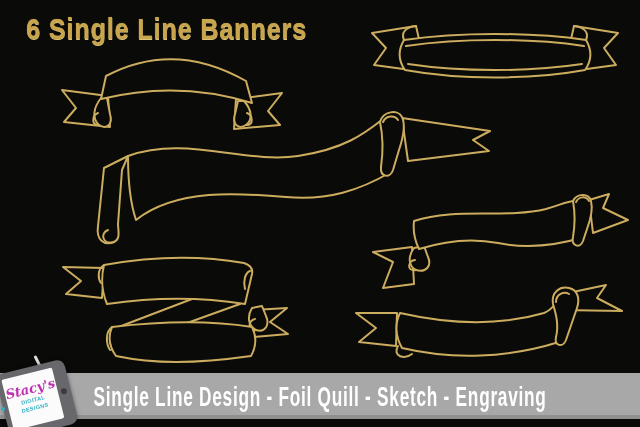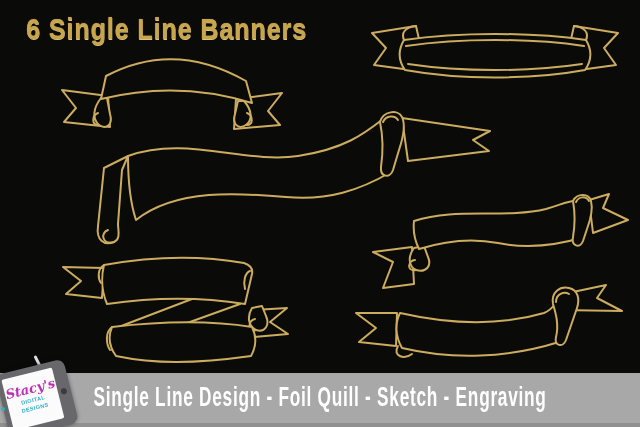"Single Line Design - Foil" .footer-bar { height: 54px -> 46px }
